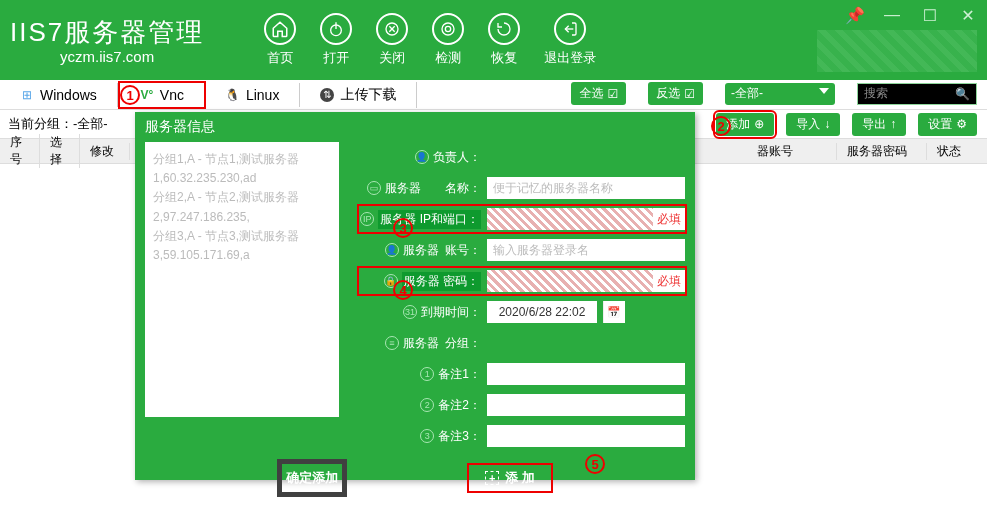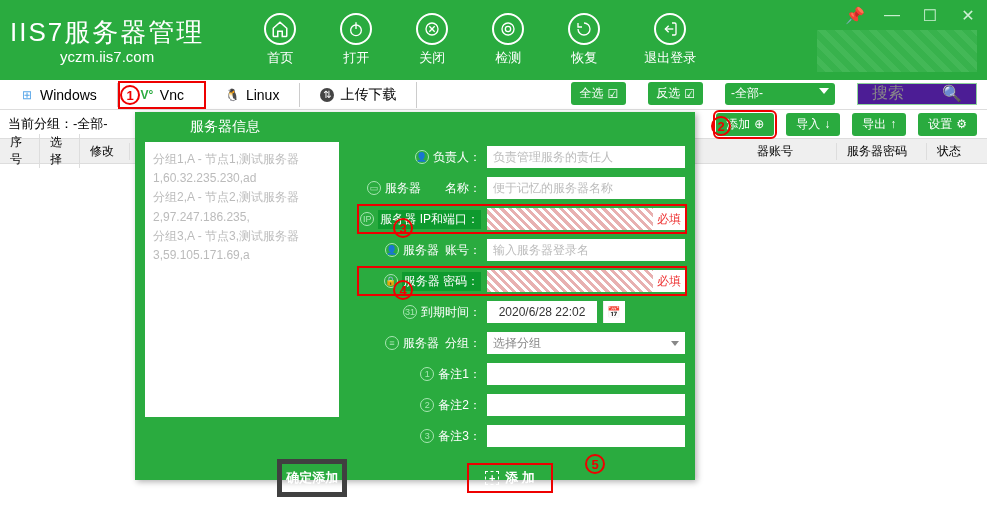"首页" .nav-items { gap: 44px -> 24px }
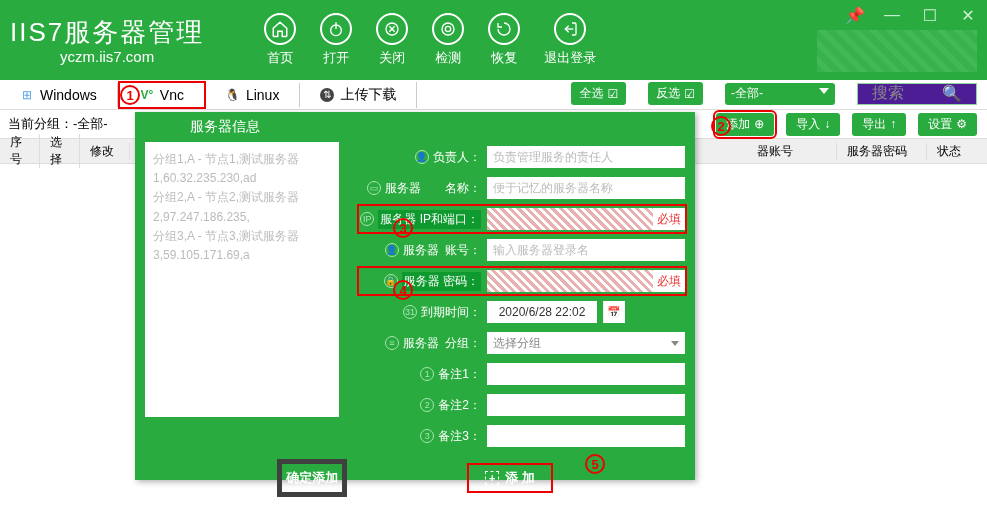"搜索" .search-box { background: #4c1d95 -> #000000; font-size: 16px -> 12px; padding: 0 14px -> 0 6px }
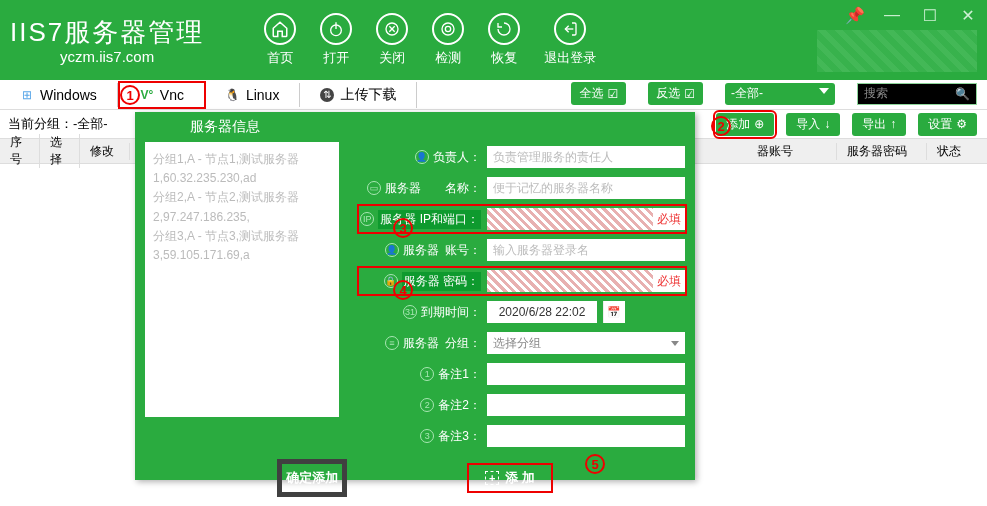"服务器信息" .dlg-title { margin-left: 34px -> none; padding: 6px 21px -> 6px 10px }
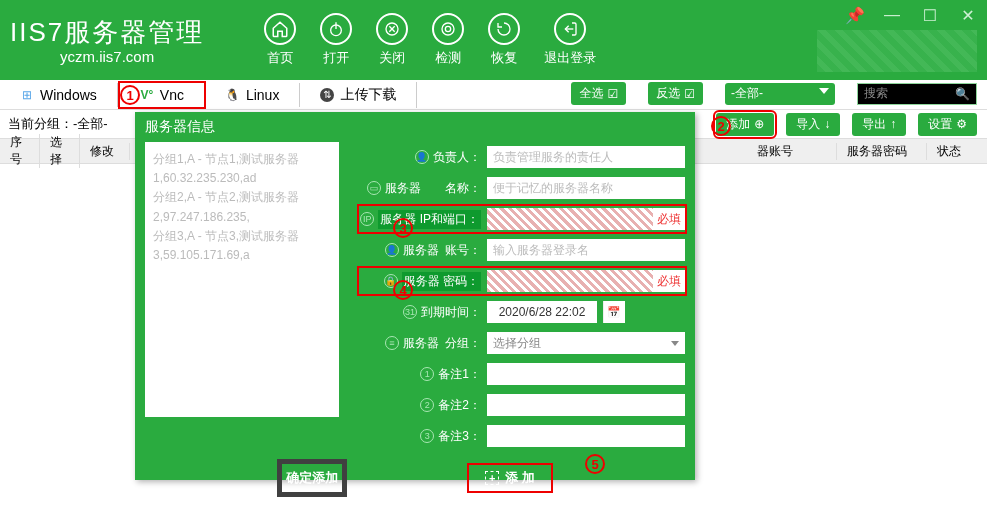"负责管理服务的责任人" input.form-input { html: <input> -> none }
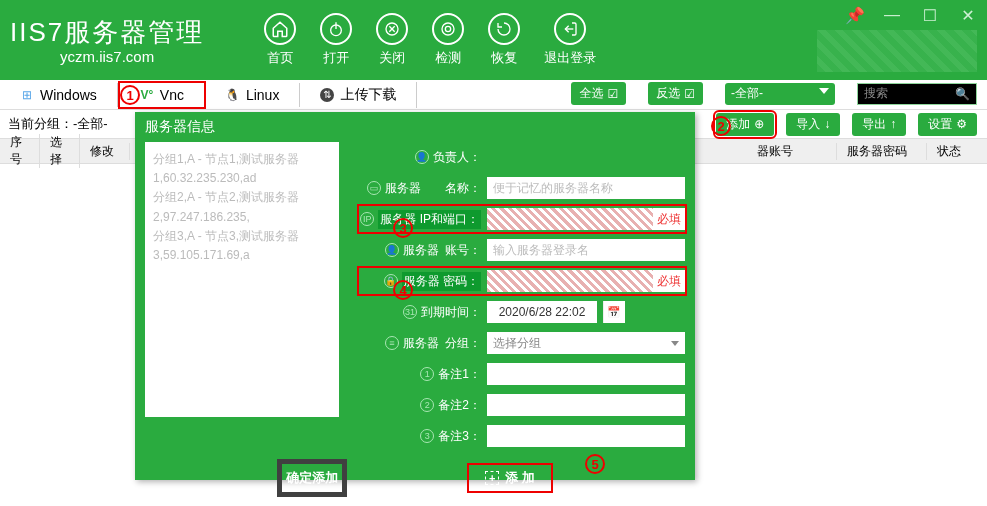"选择分组" div.group-select { html: <div> <span>选择分组</span> <span></span> </div> -> none }
